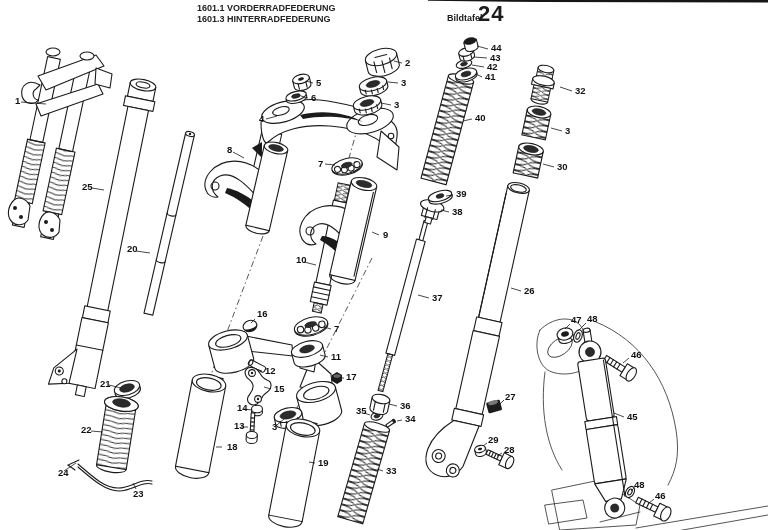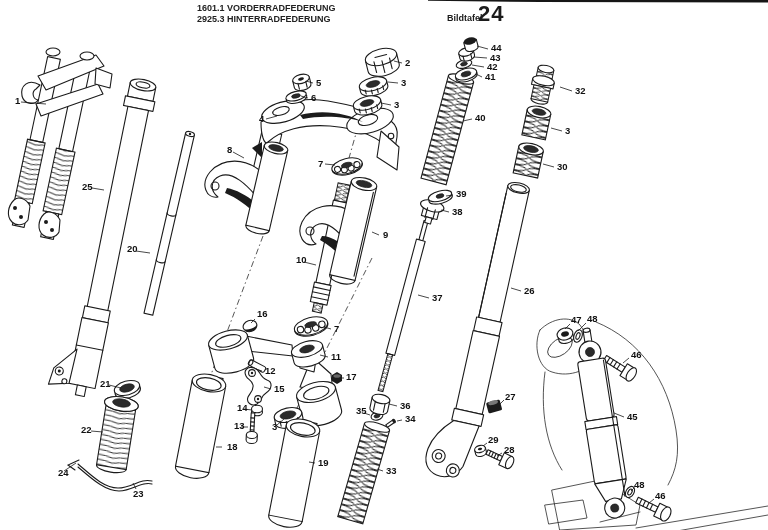"2925.3 HINTERRADFEDERUNG" div { text: 2925.3 -> 1601.3 }
